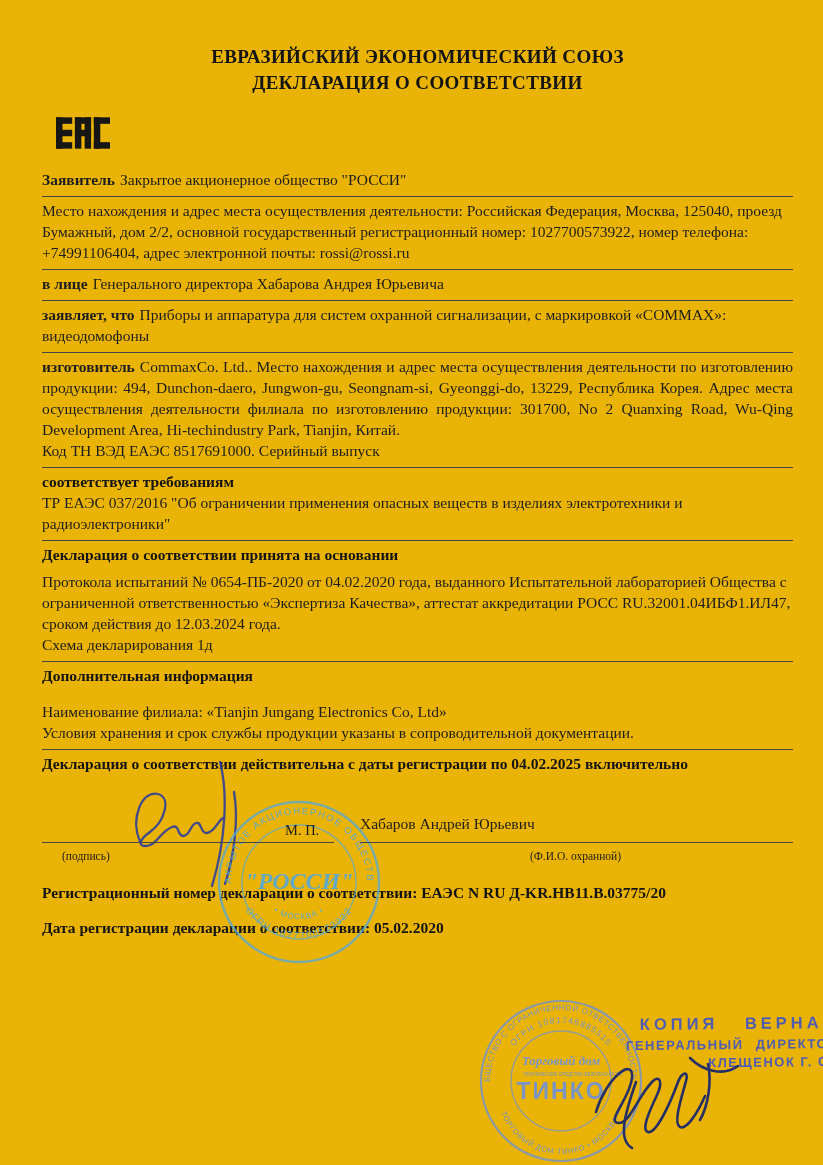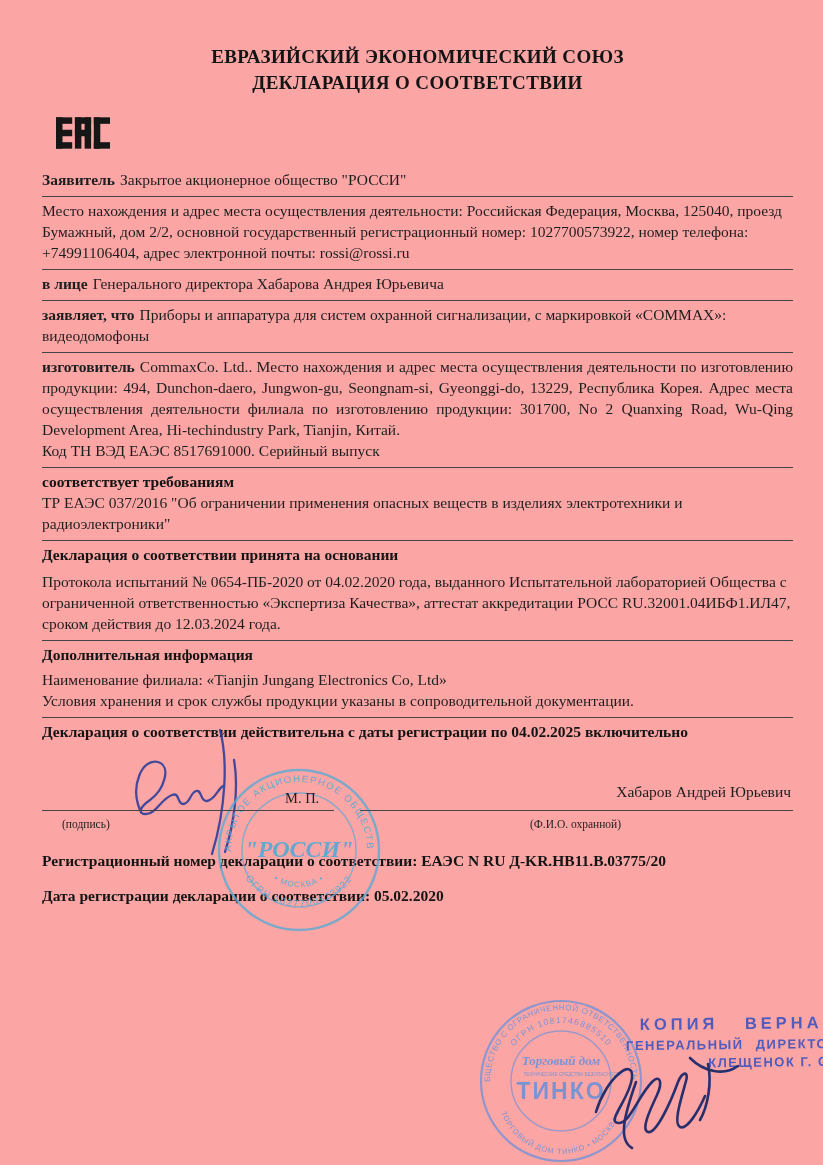"ЕВРАЗИЙСКИЙ ЭКОНОМИЧЕСКИЙ СОЮЗ" .page { background: #fca5a5 -> #eab308 }
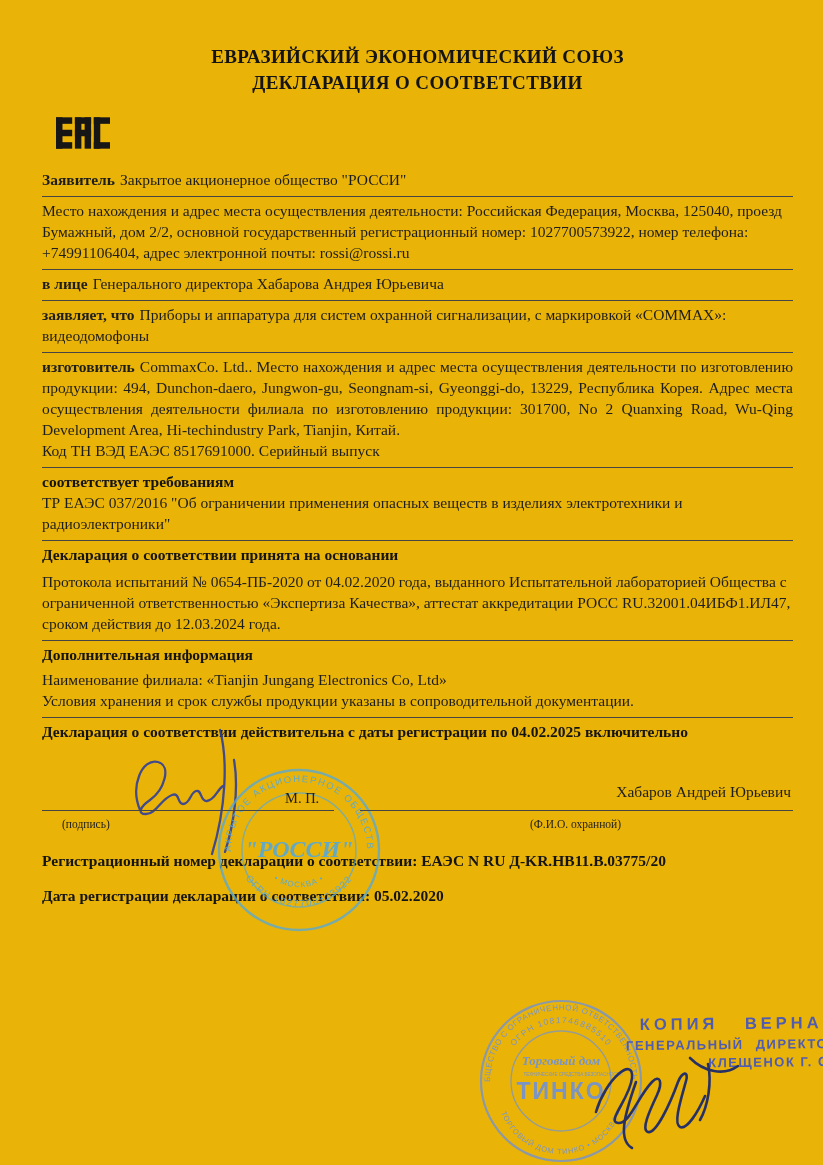"Схема декларирования 1д" p.row { html: none -> <p>Схема декларирования 1д</p> }
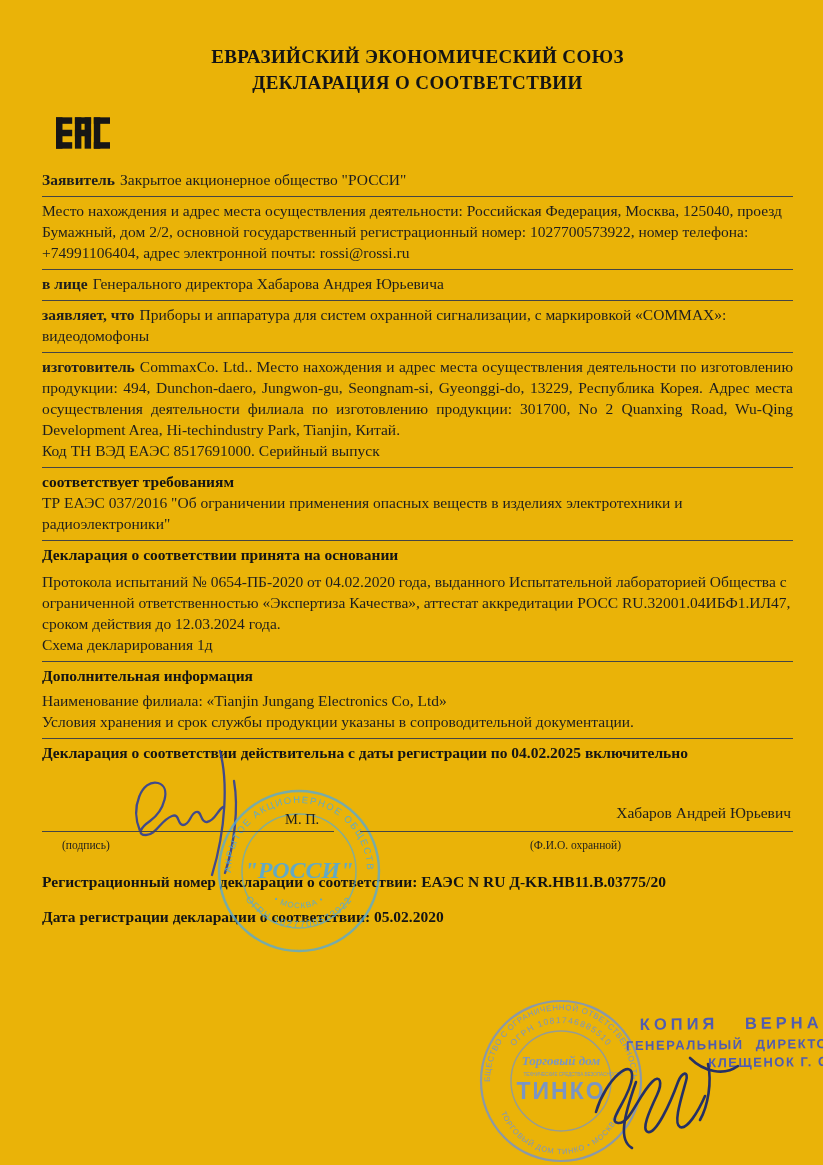"Дополнительная информация" p.row { margin-bottom: 4px -> 15px }
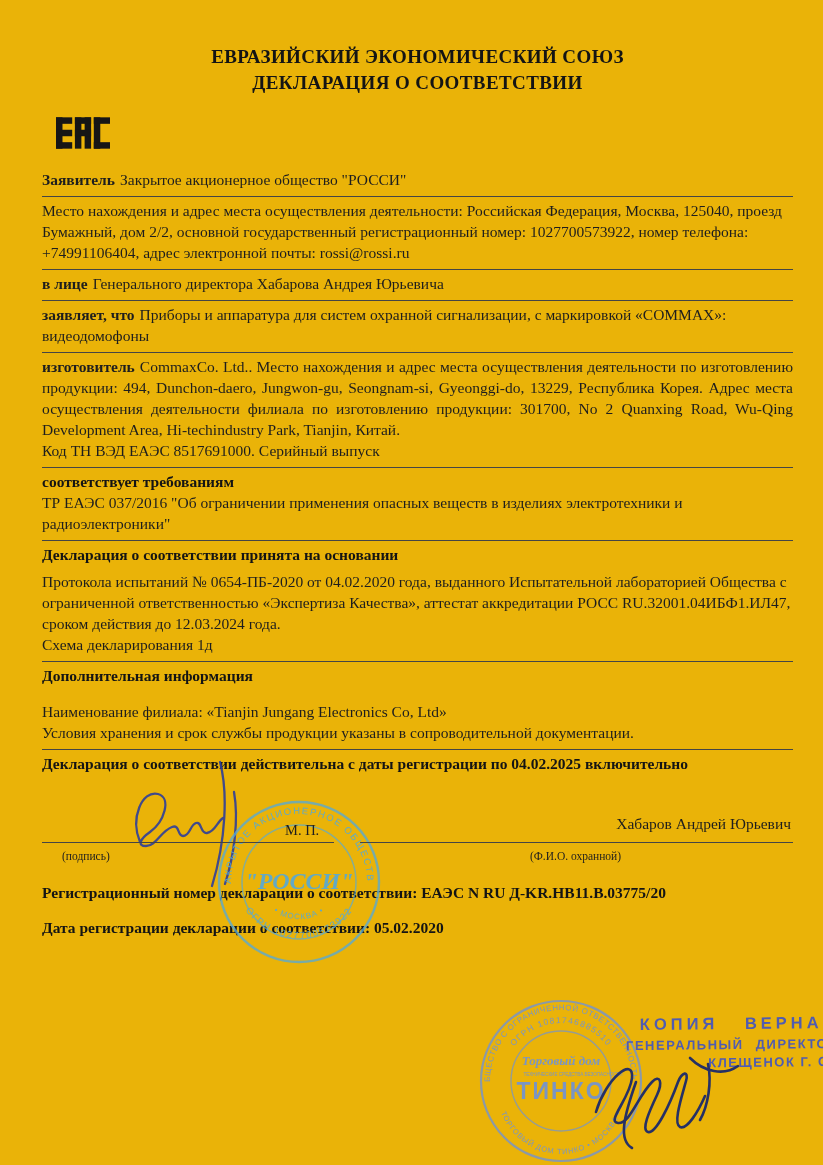"Хабаров Андрей Юрьевич" .signer-name { text-align: right -> left }
